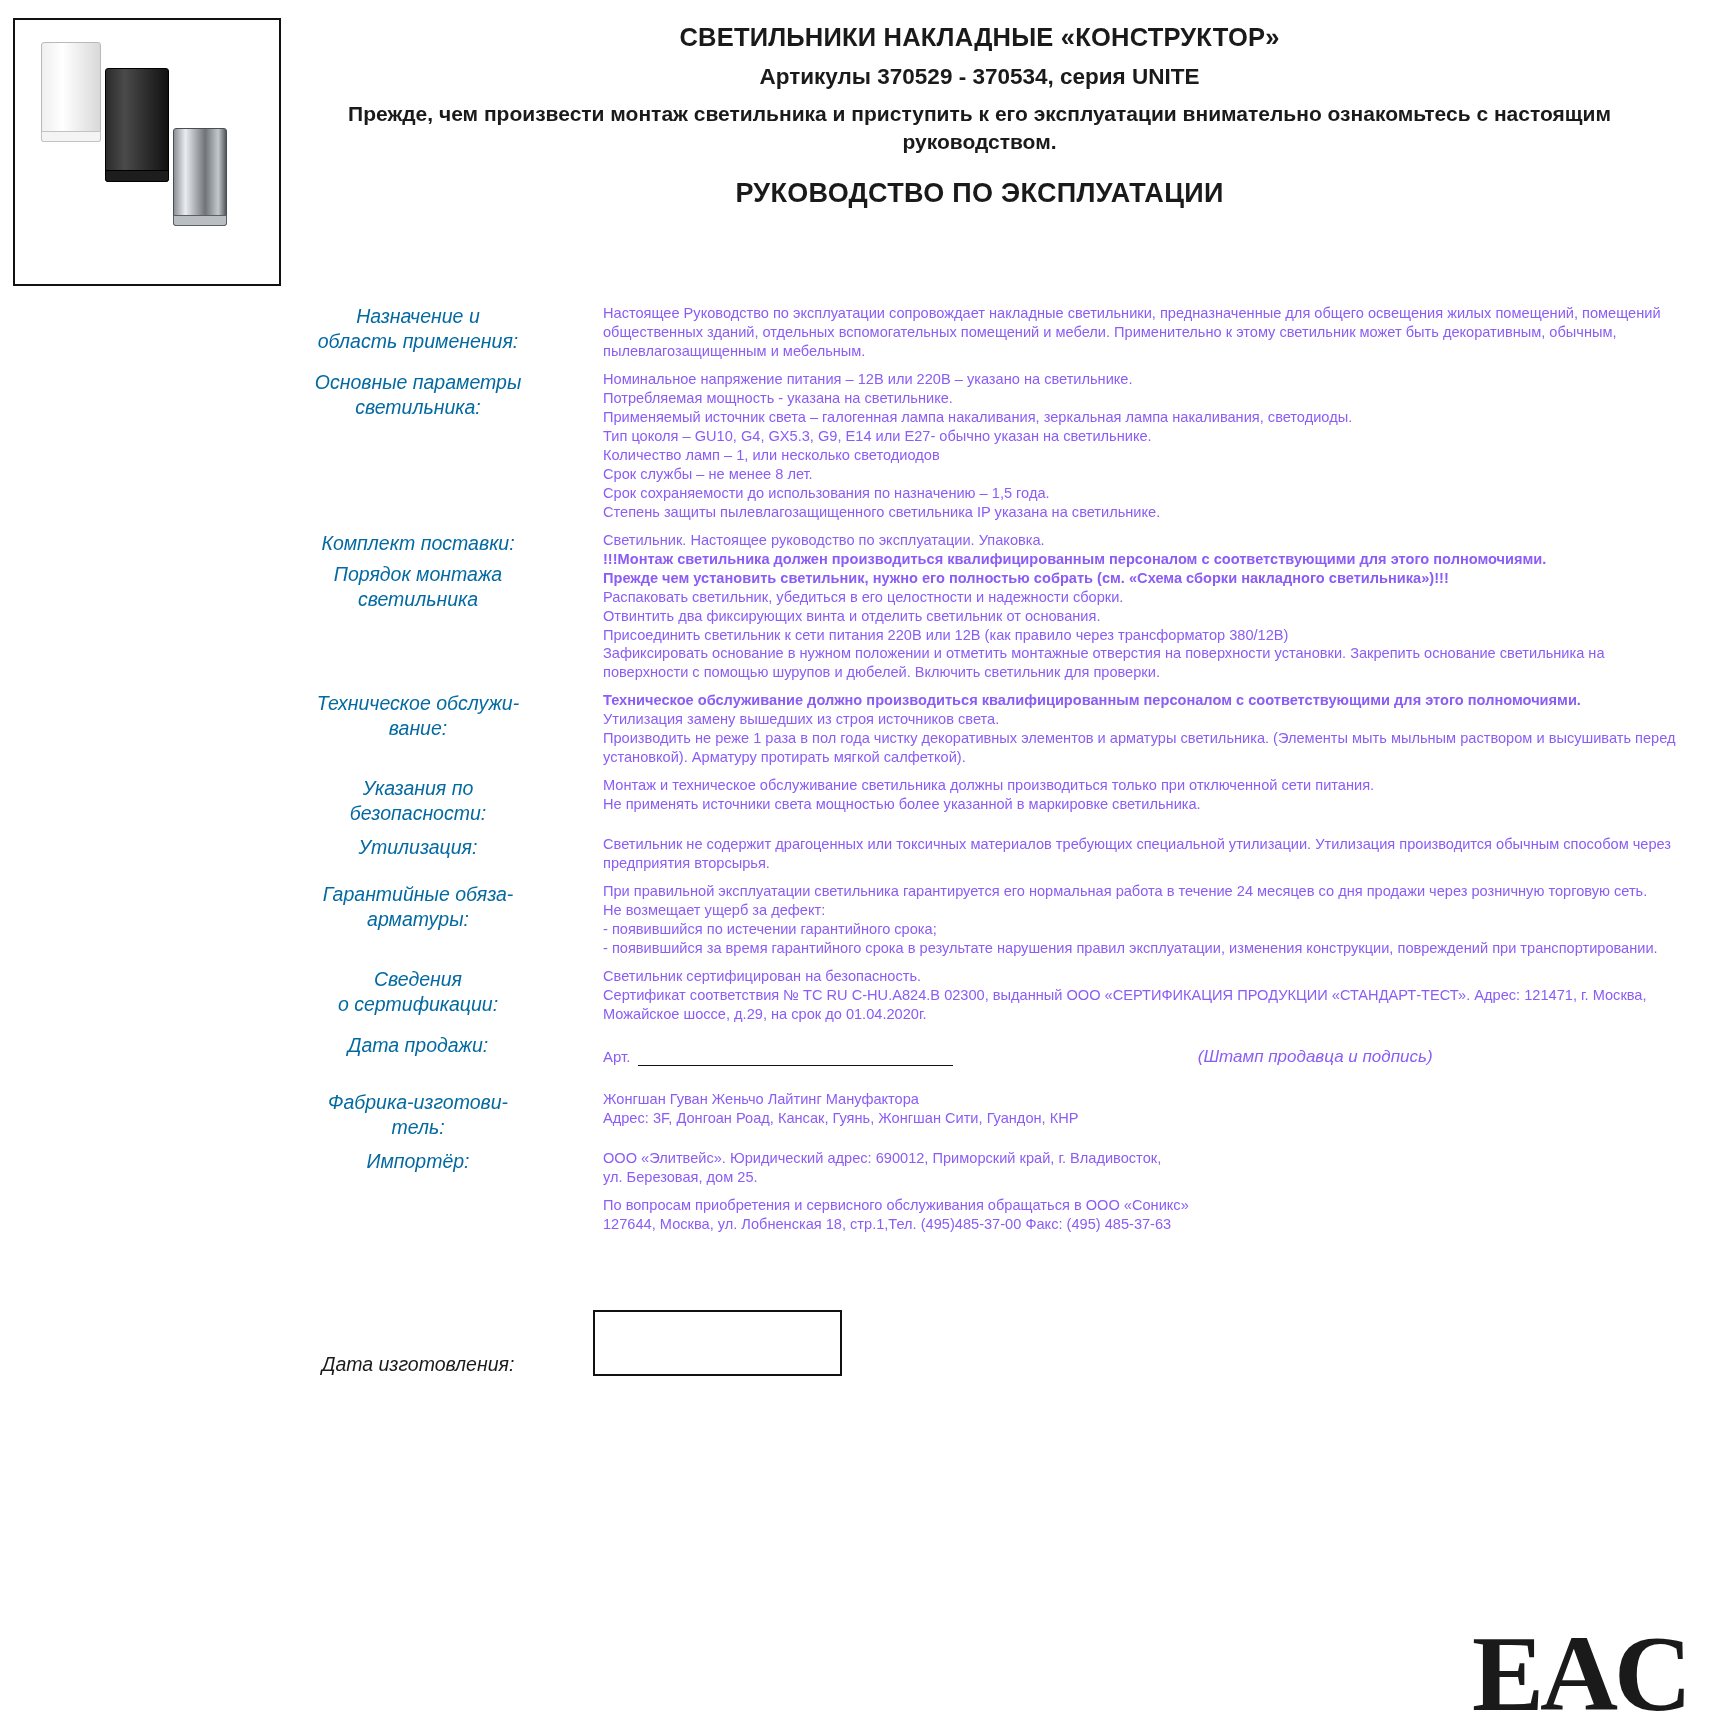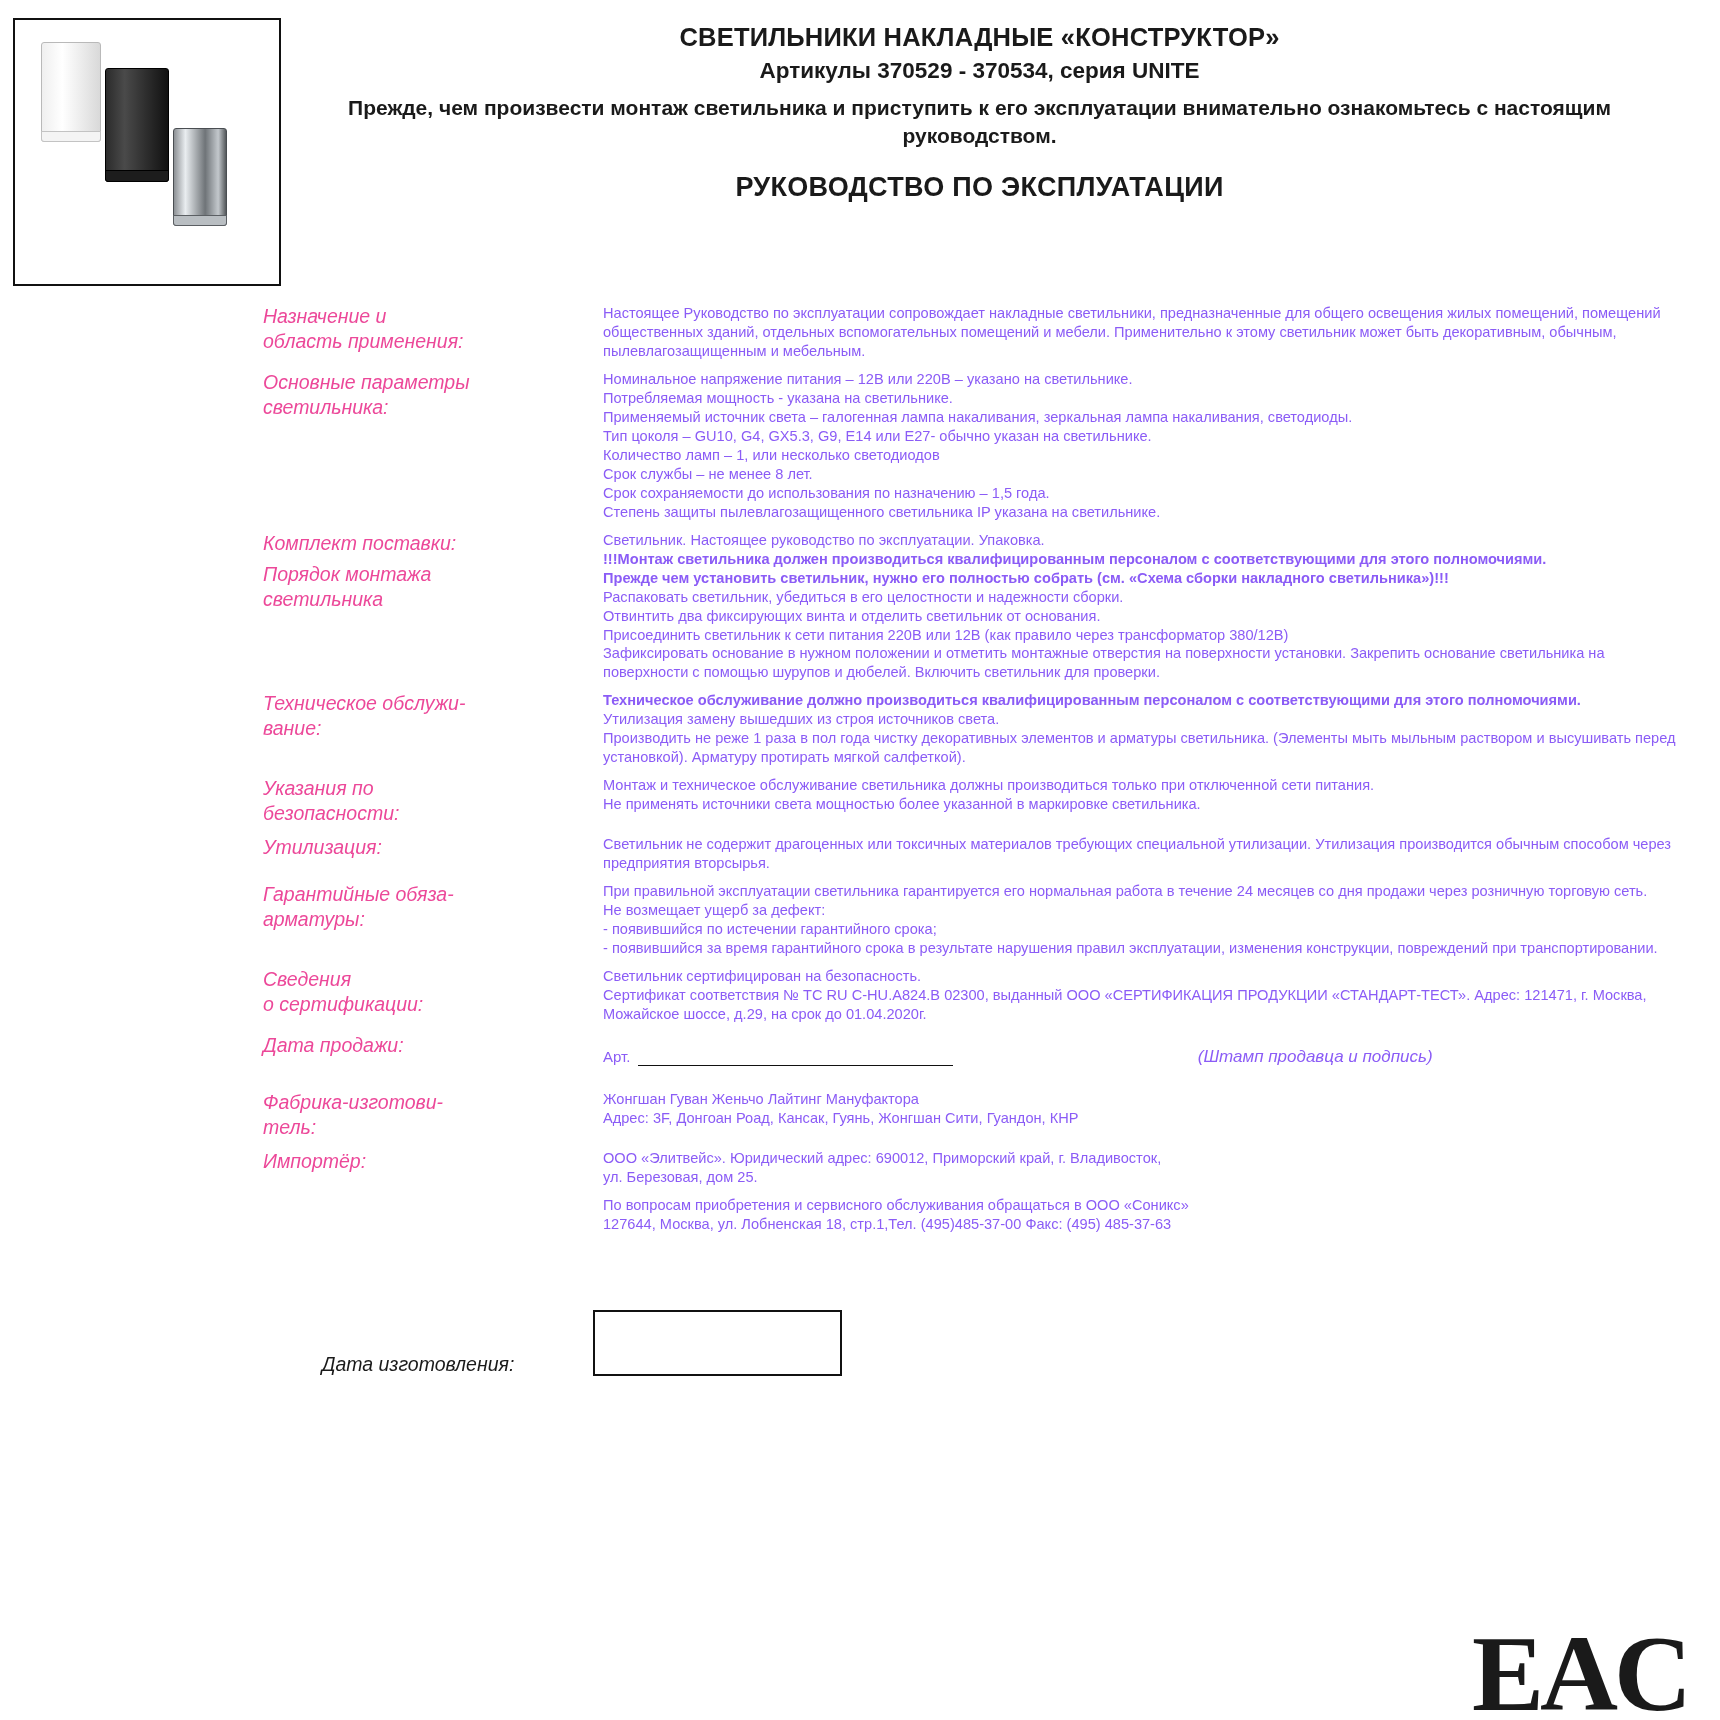"Артикулы 370529 - 370534, серия" .title-sub { margin-top: 6px -> 12px }
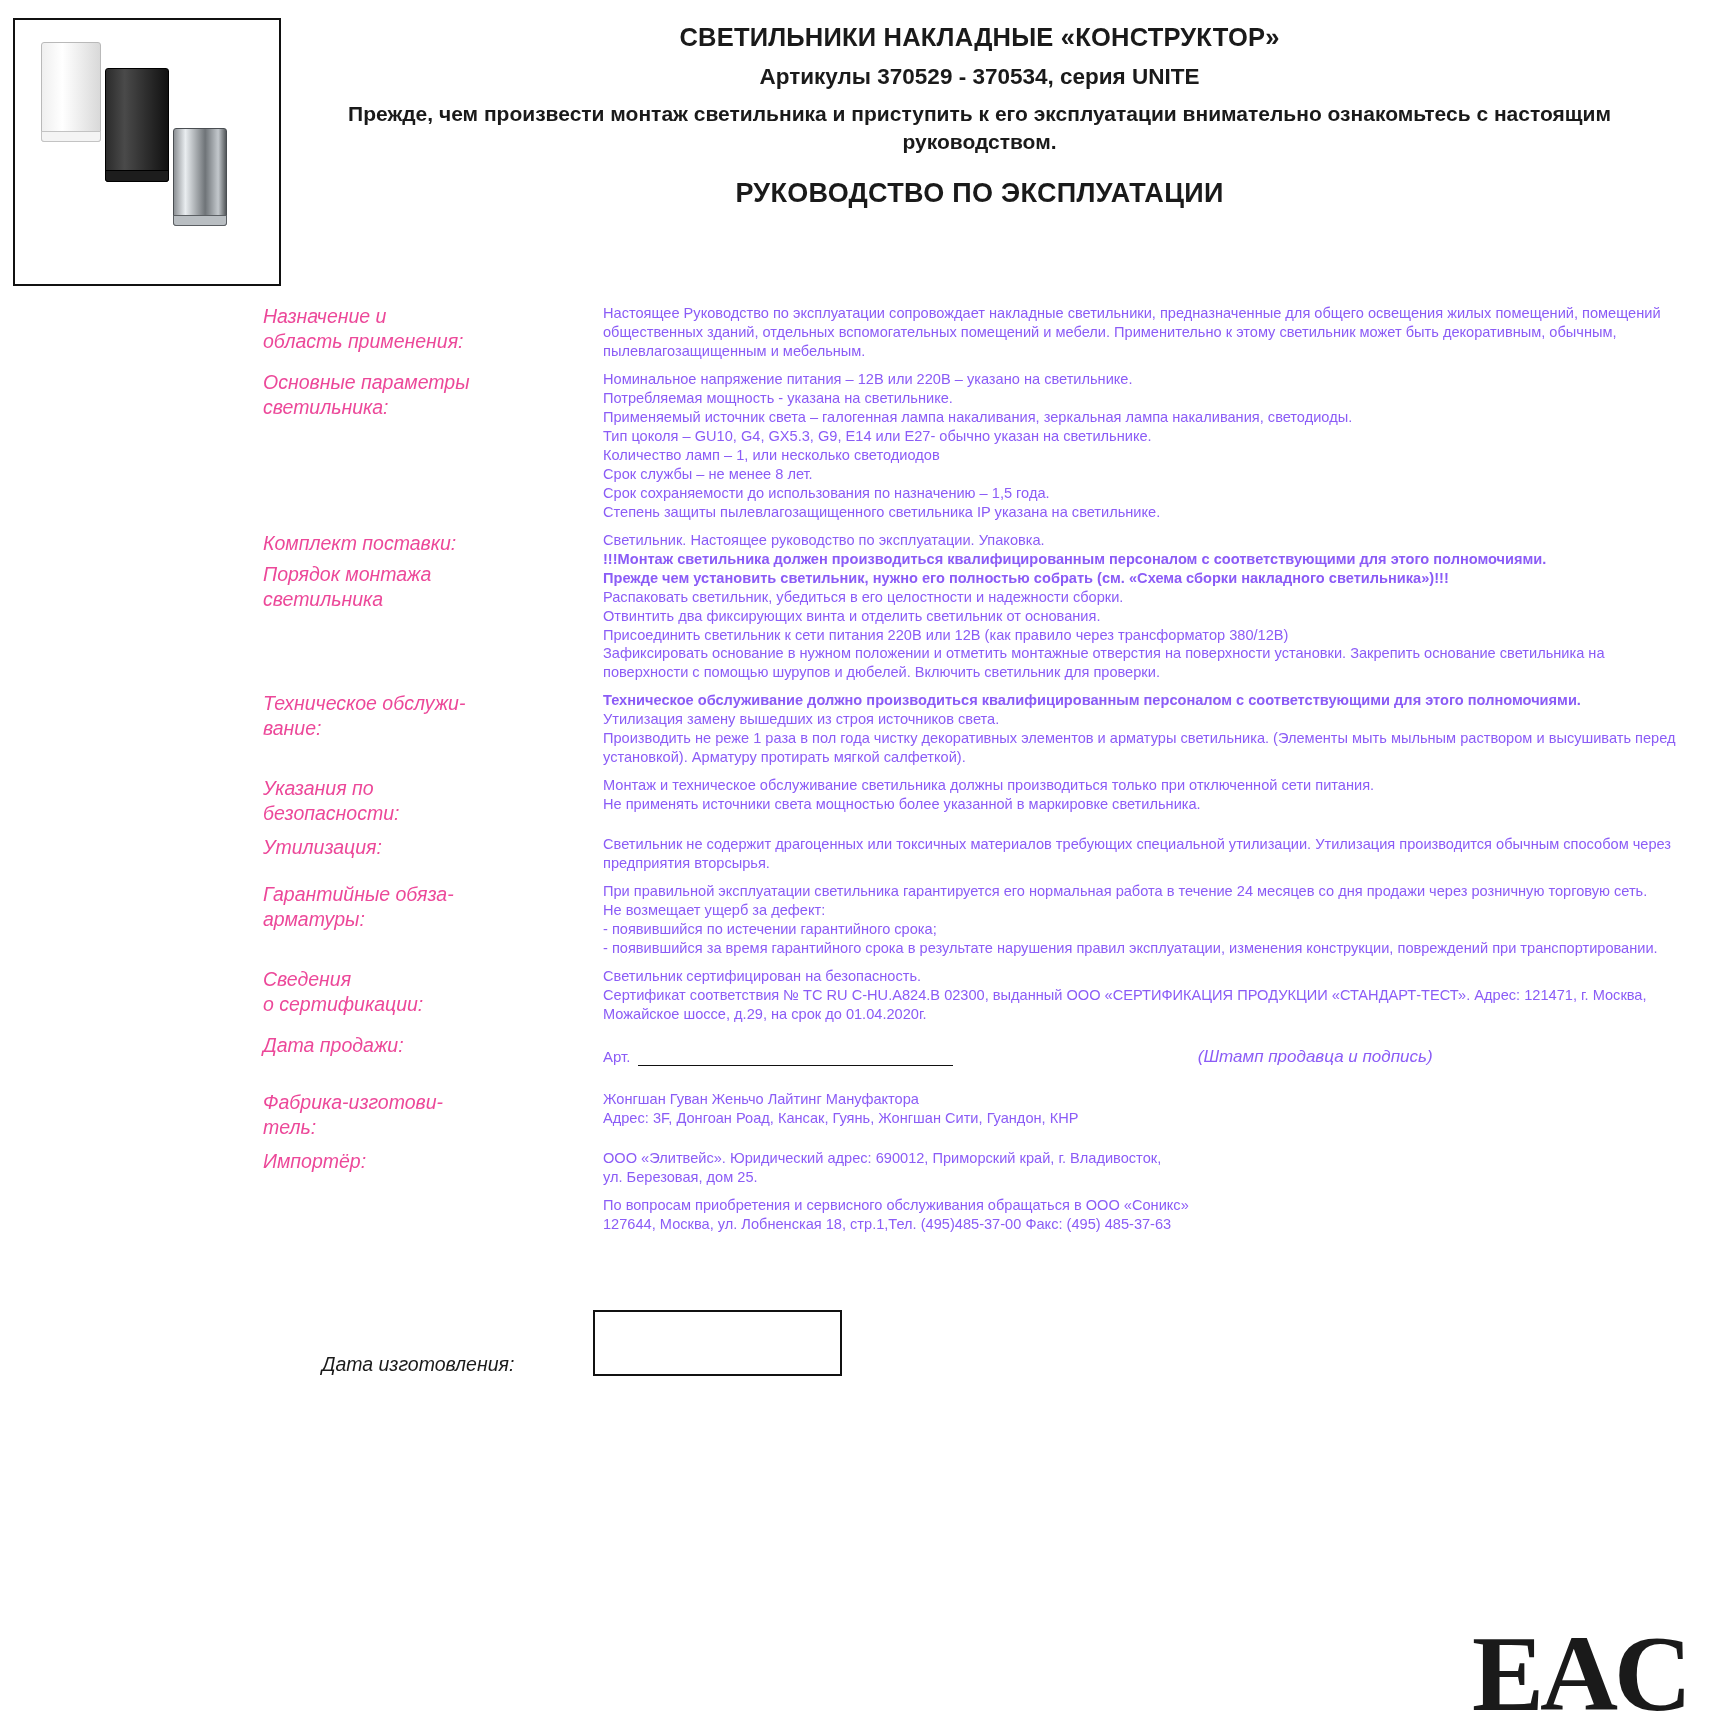"Назначение и" .row-label { color: #ec4899 -> #0369a1; text-align: left -> center }
